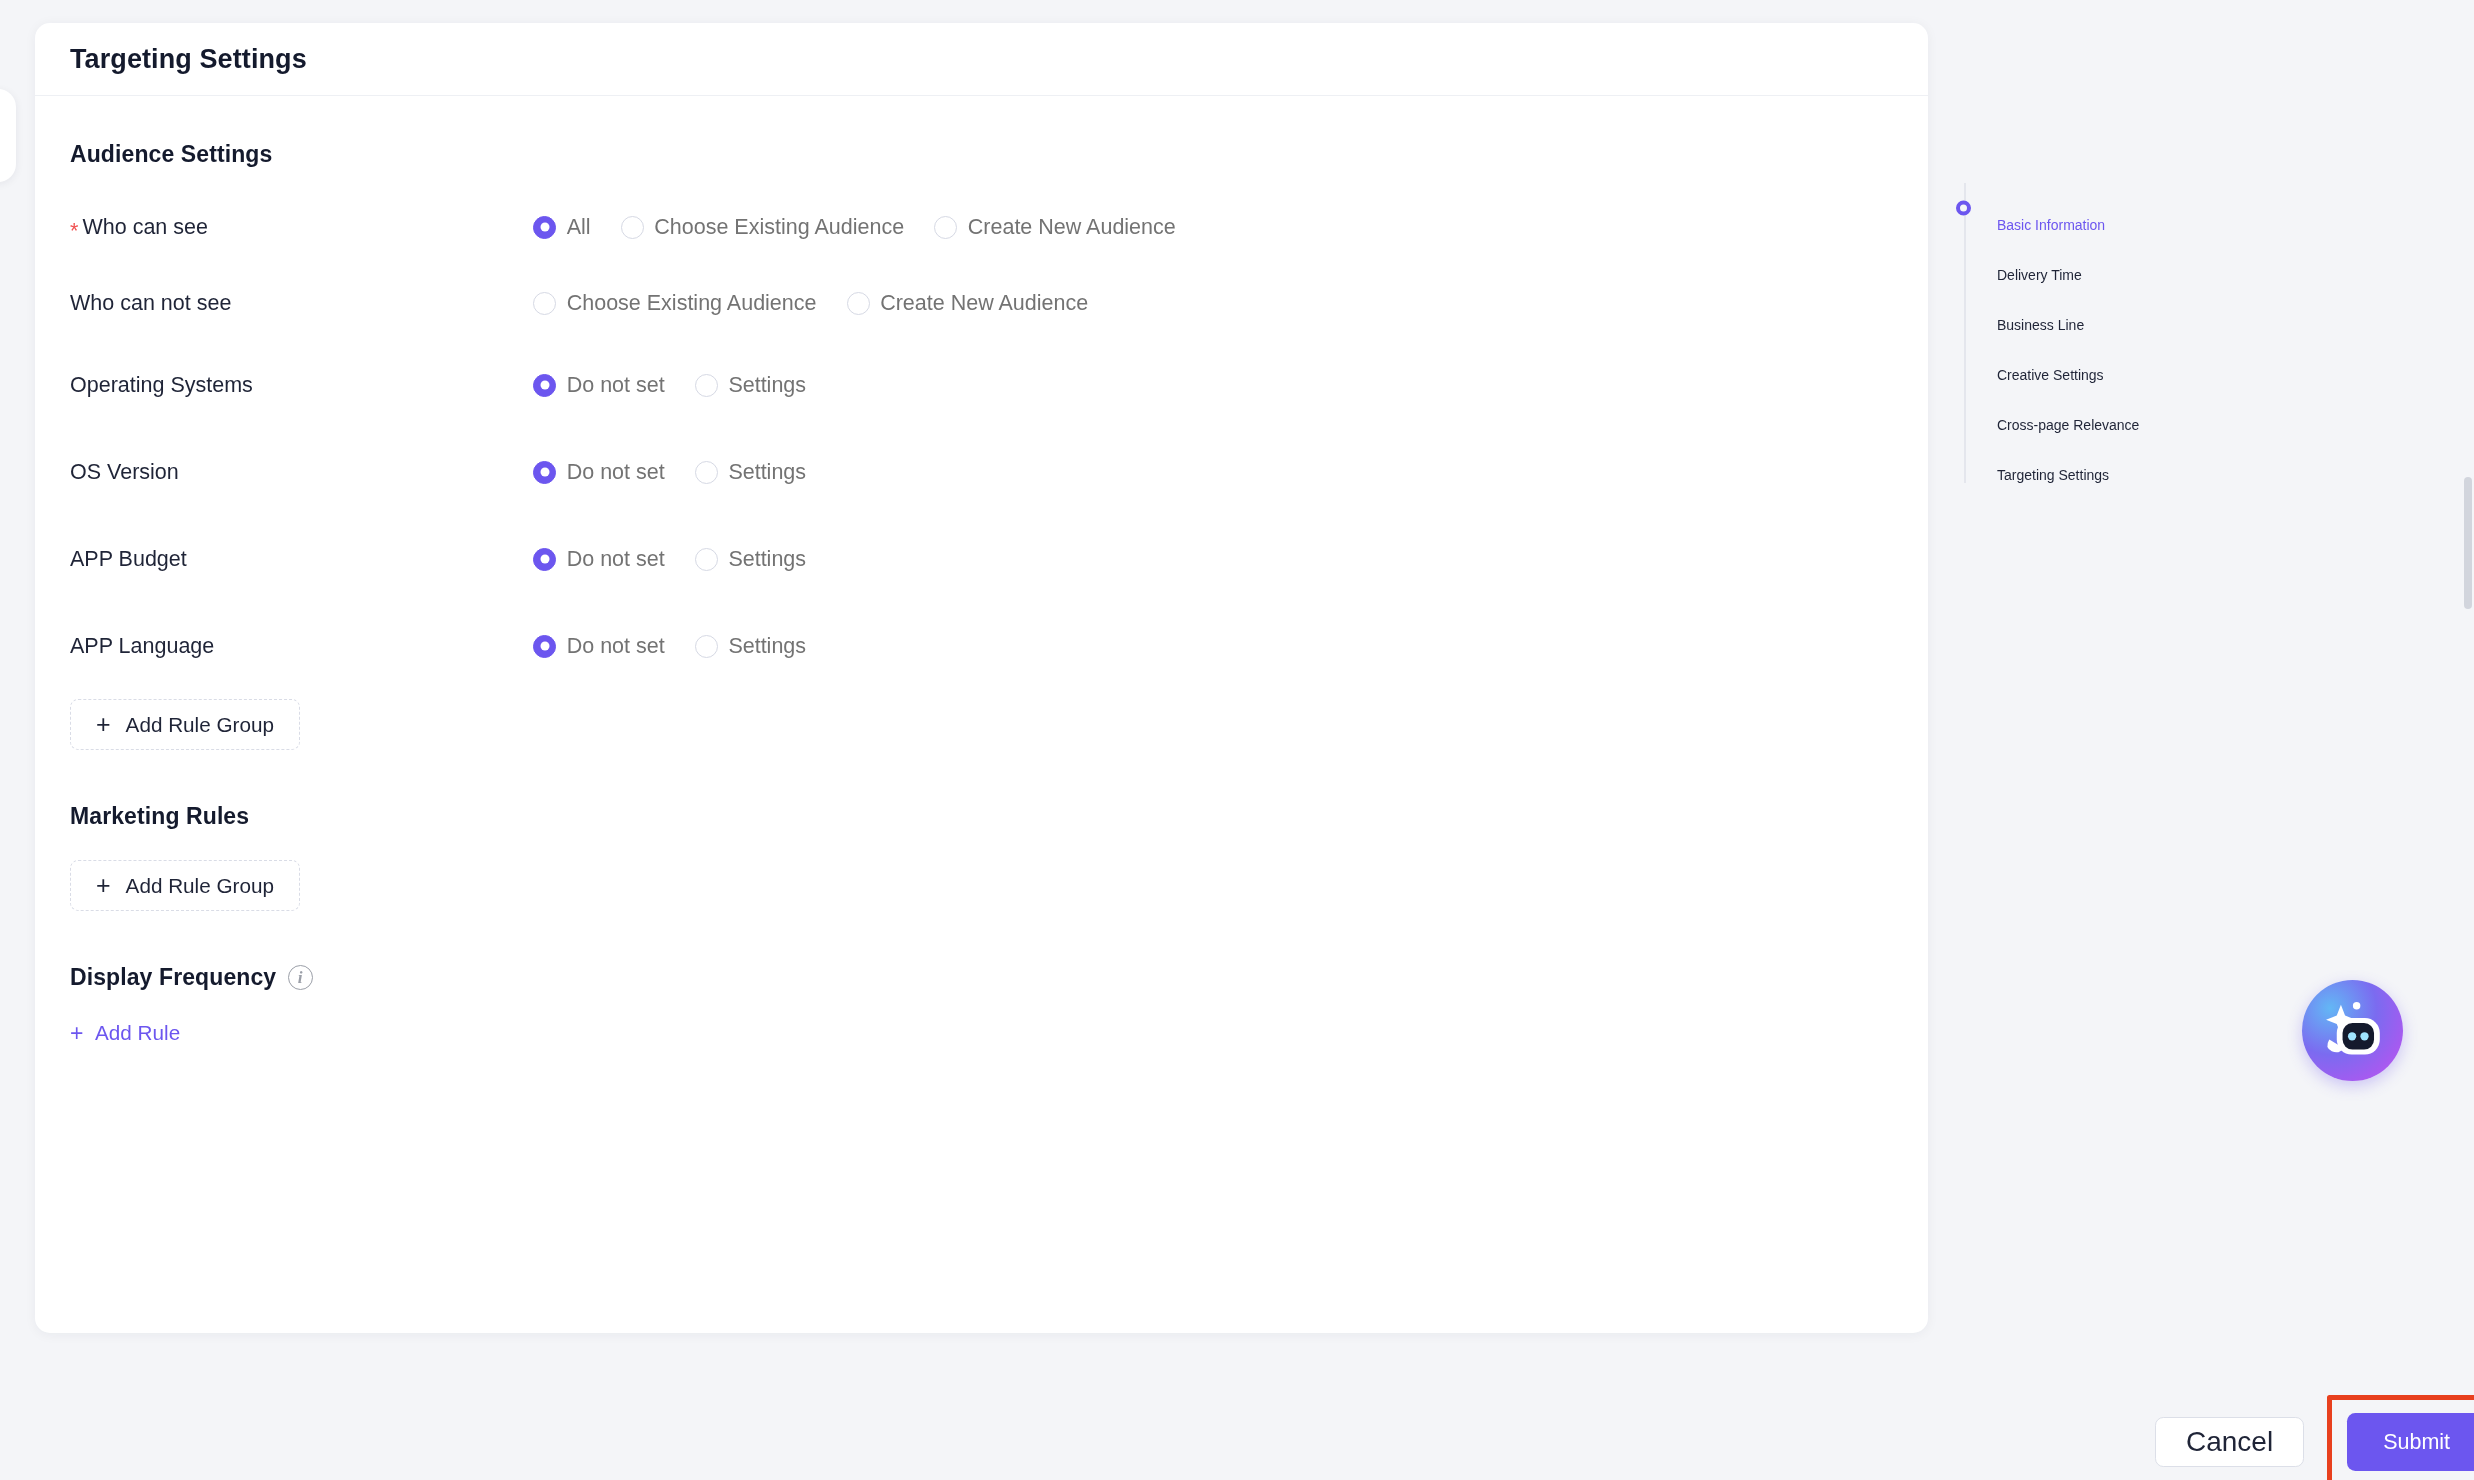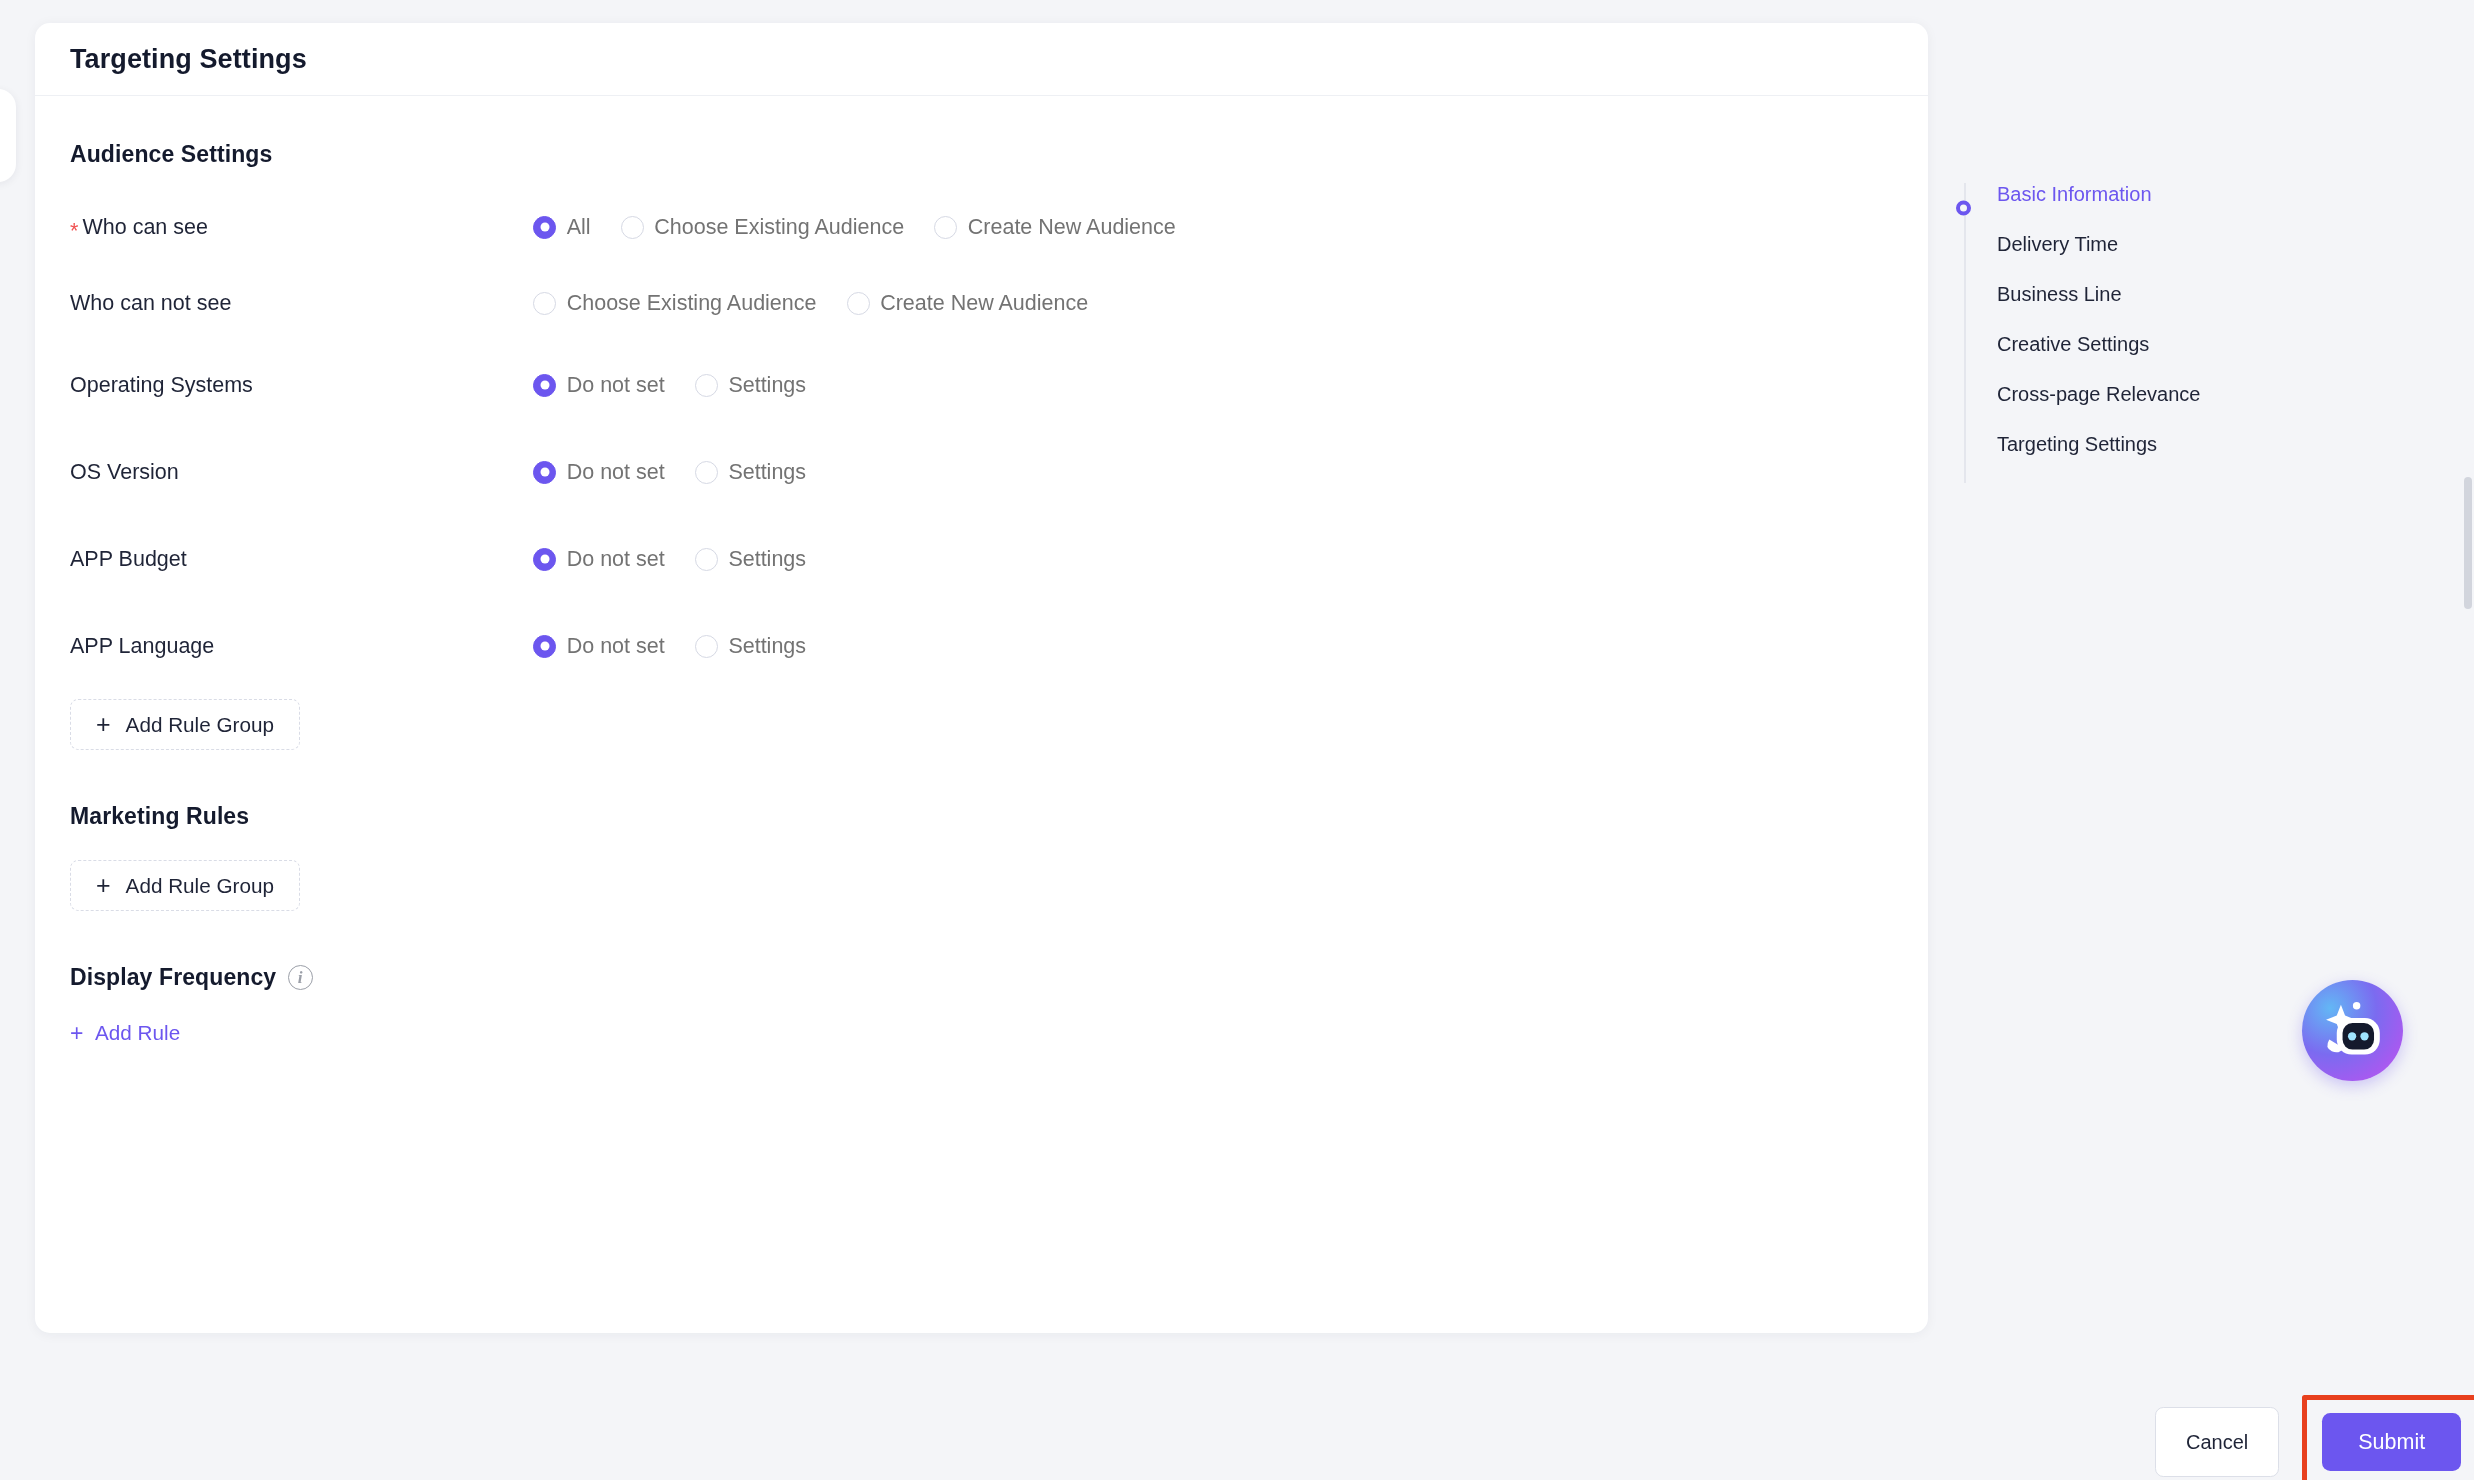"Basic Information" .step-item { align-items: flex-start -> flex-end; font-size: 20px -> 14px }
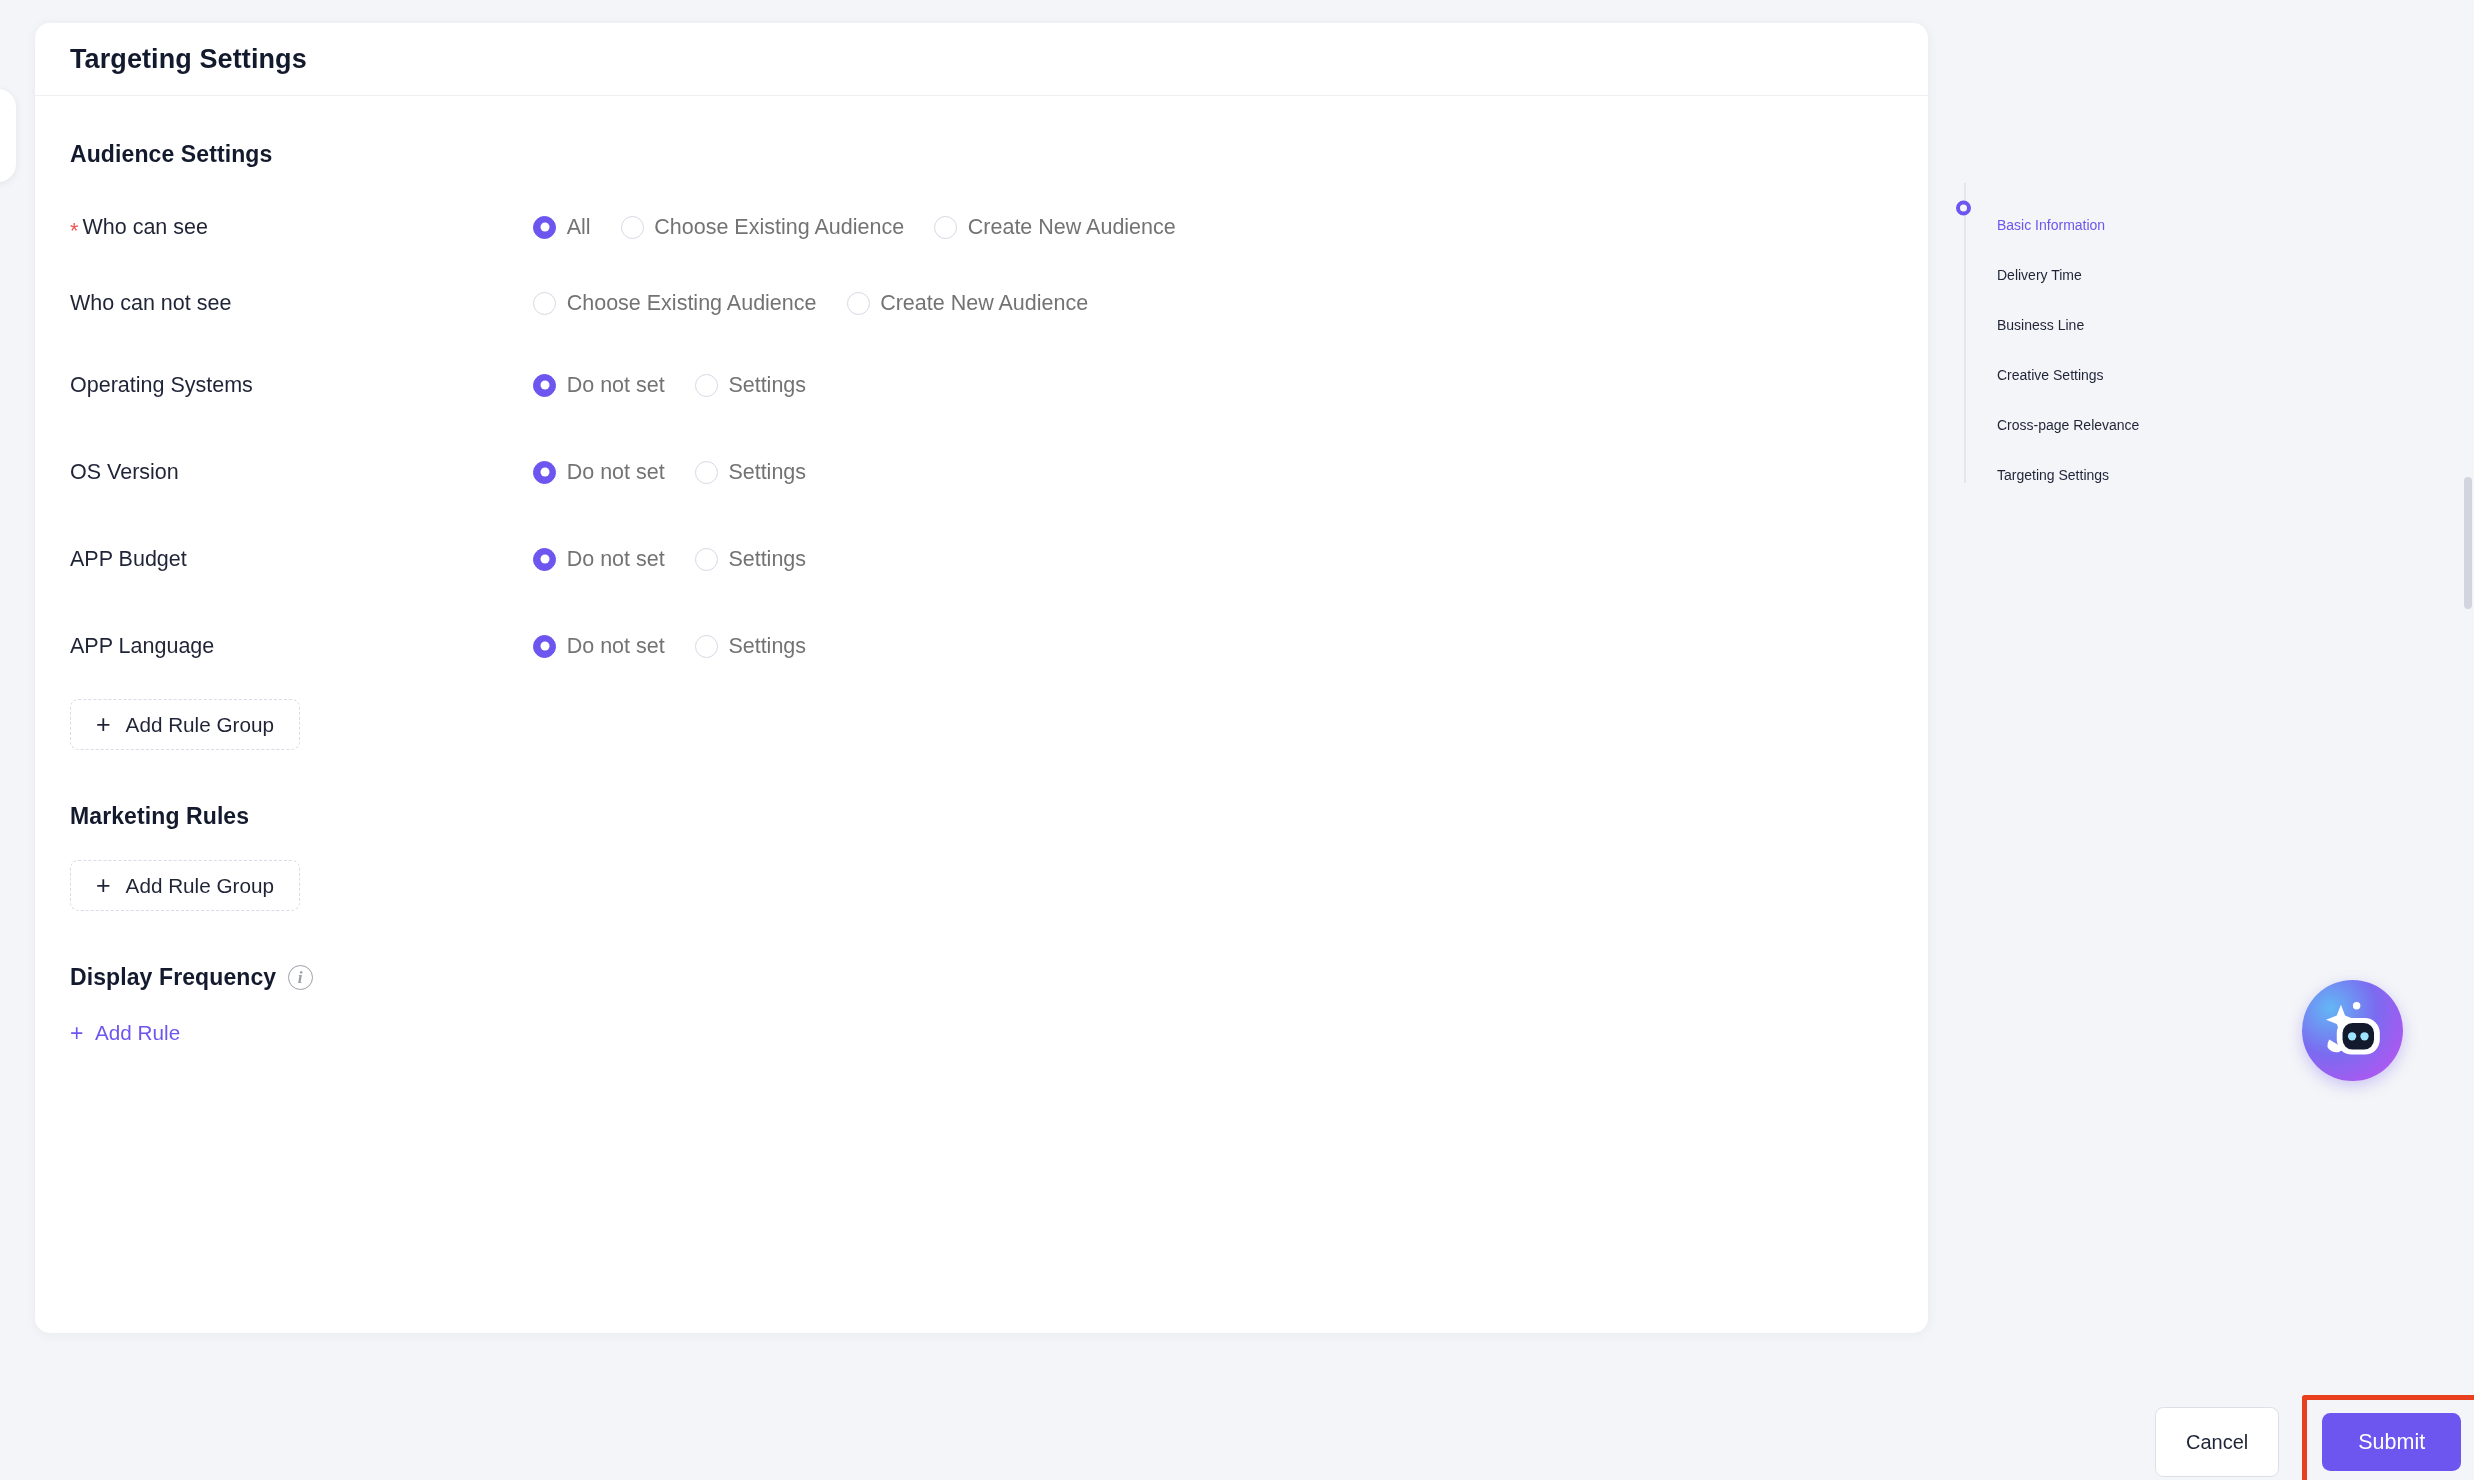"Cancel" .btn-cancel { font-size: 20px -> 28px; height: 70px -> 50px }
